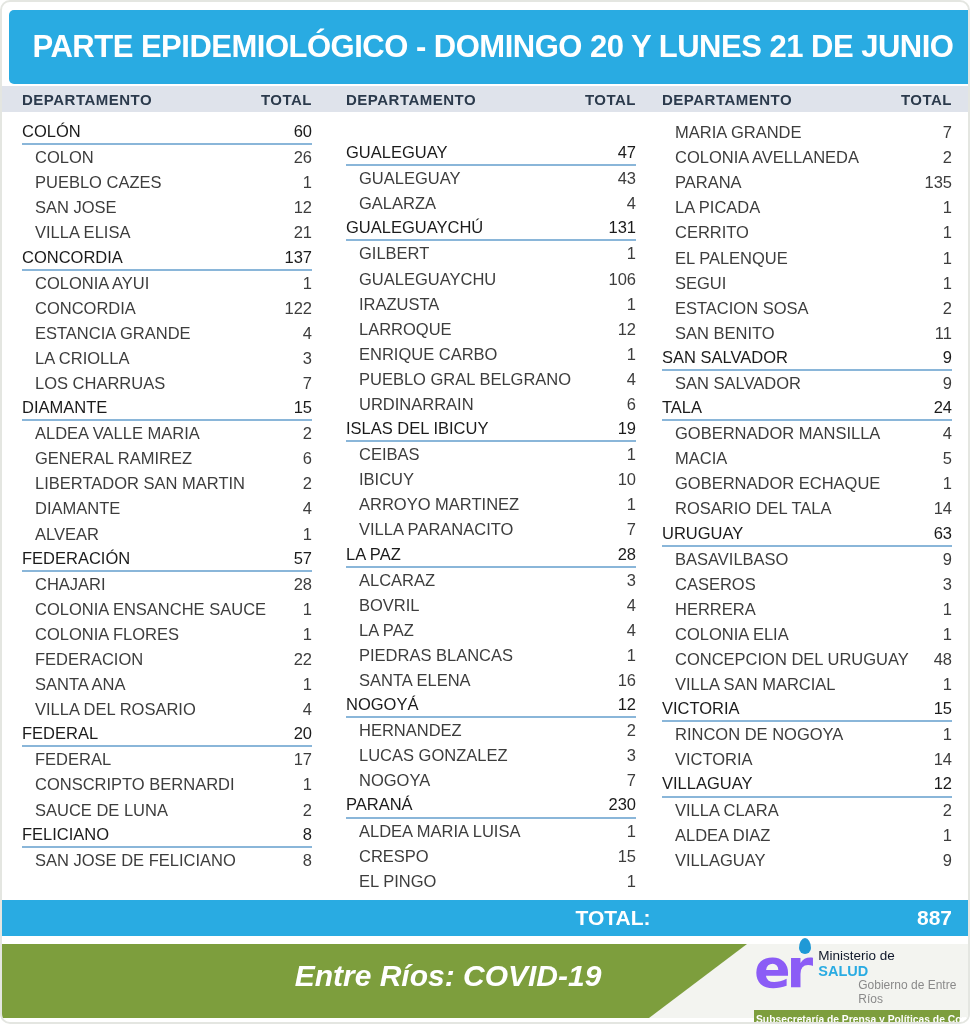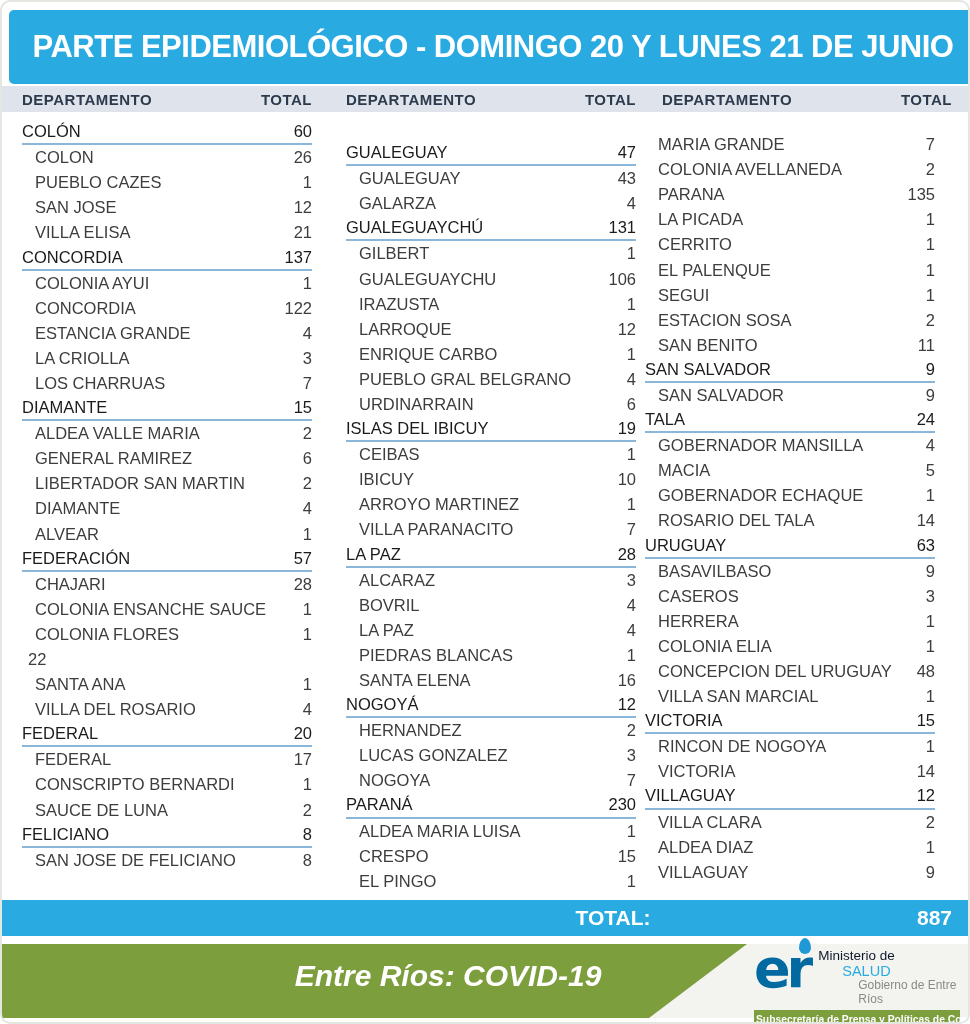"MARIA GRANDE" .col.c3 { left: 643px -> 660px; margin-top: 12px -> none }
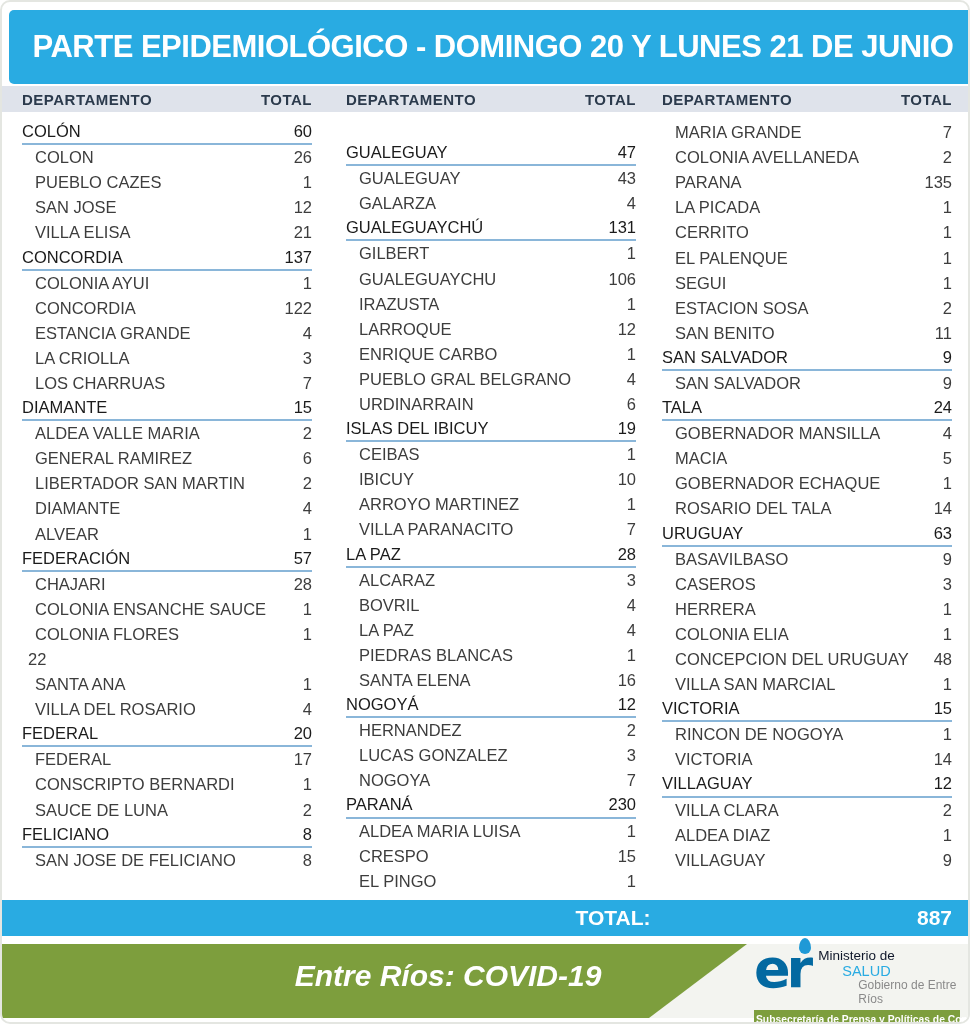"FEDERACION" span.cell-name { html: none -> <span>FEDERACION</span> }
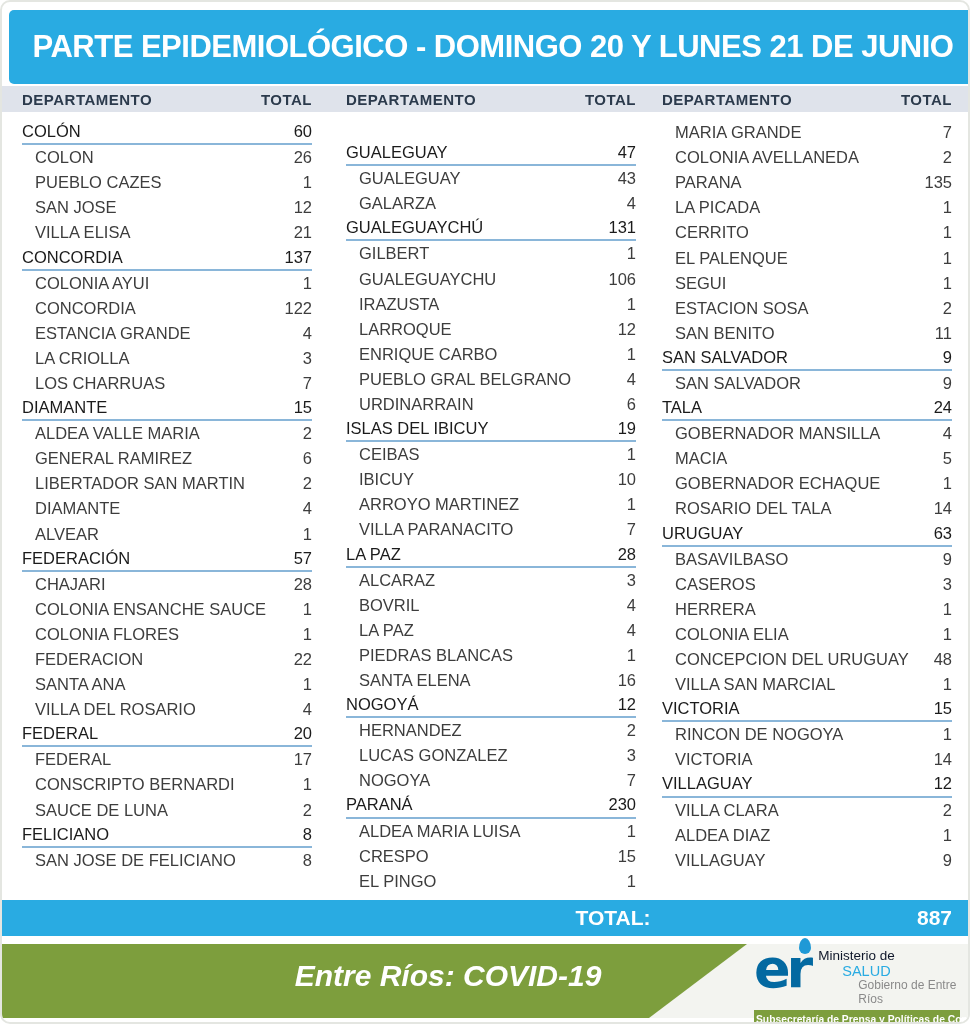"er" .er-logo { color: #0369a1 -> #8b5cf6 }
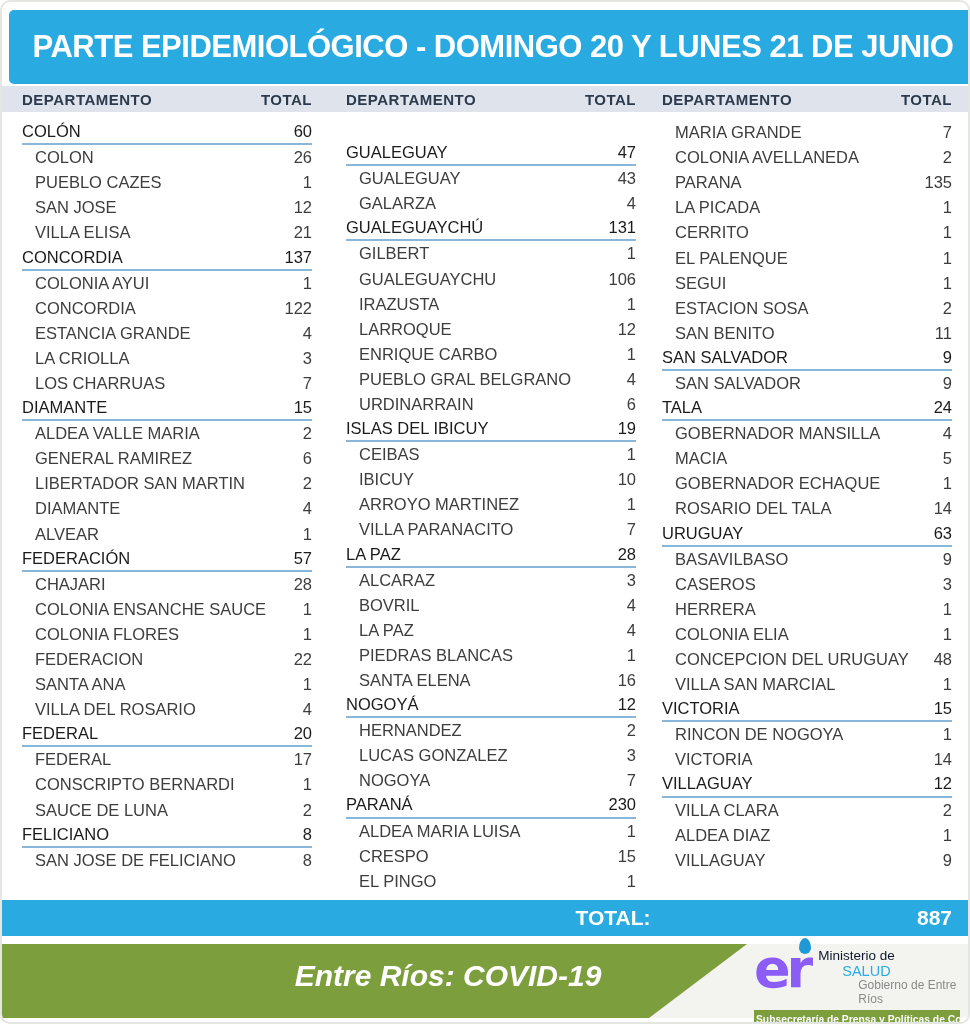"SALUD" .ministry .l2 { font-weight: normal -> bold; margin-left: 24px -> none }
